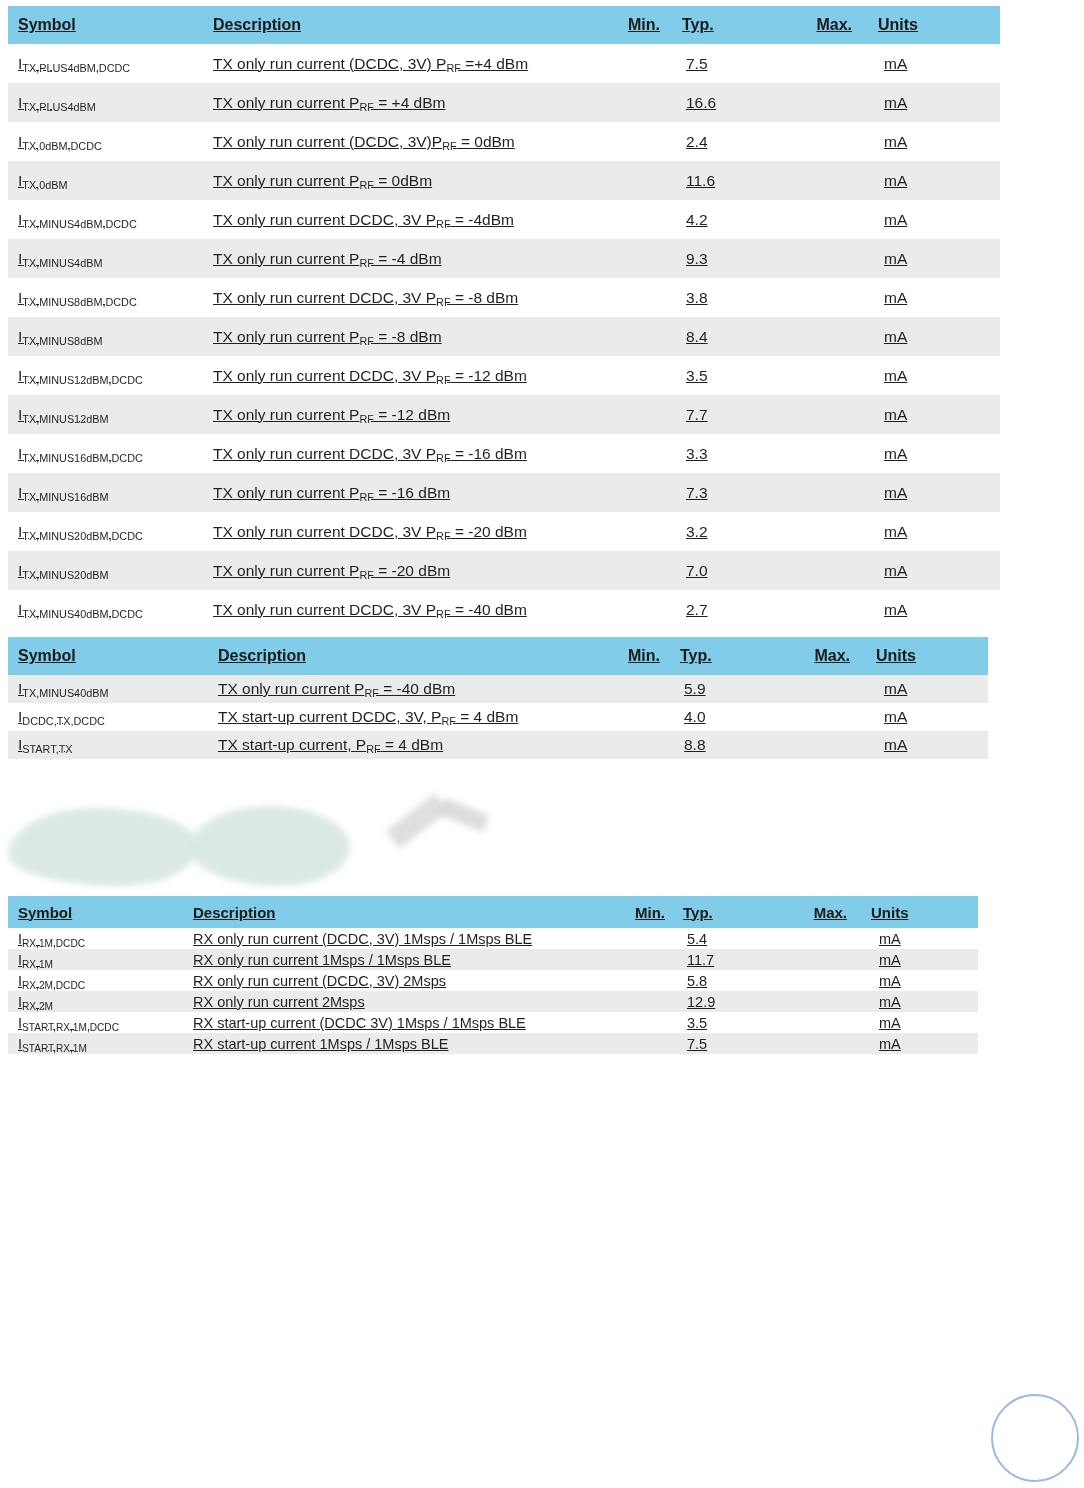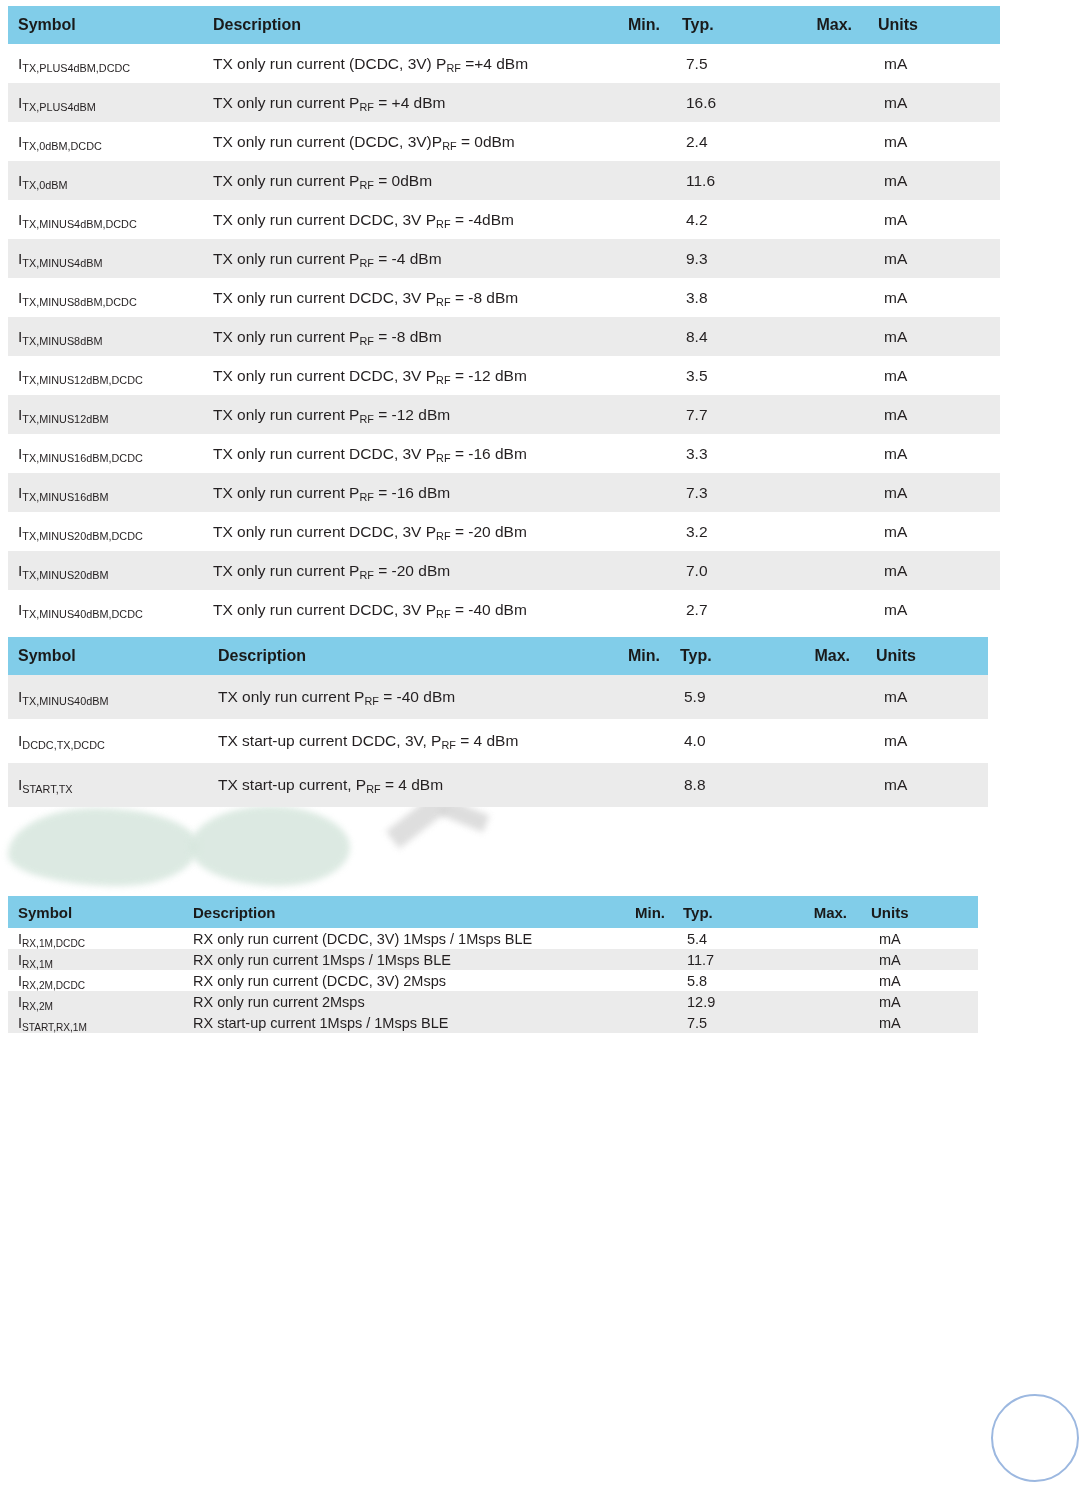"Symbol" .spec-table { text-decoration: none -> underline }
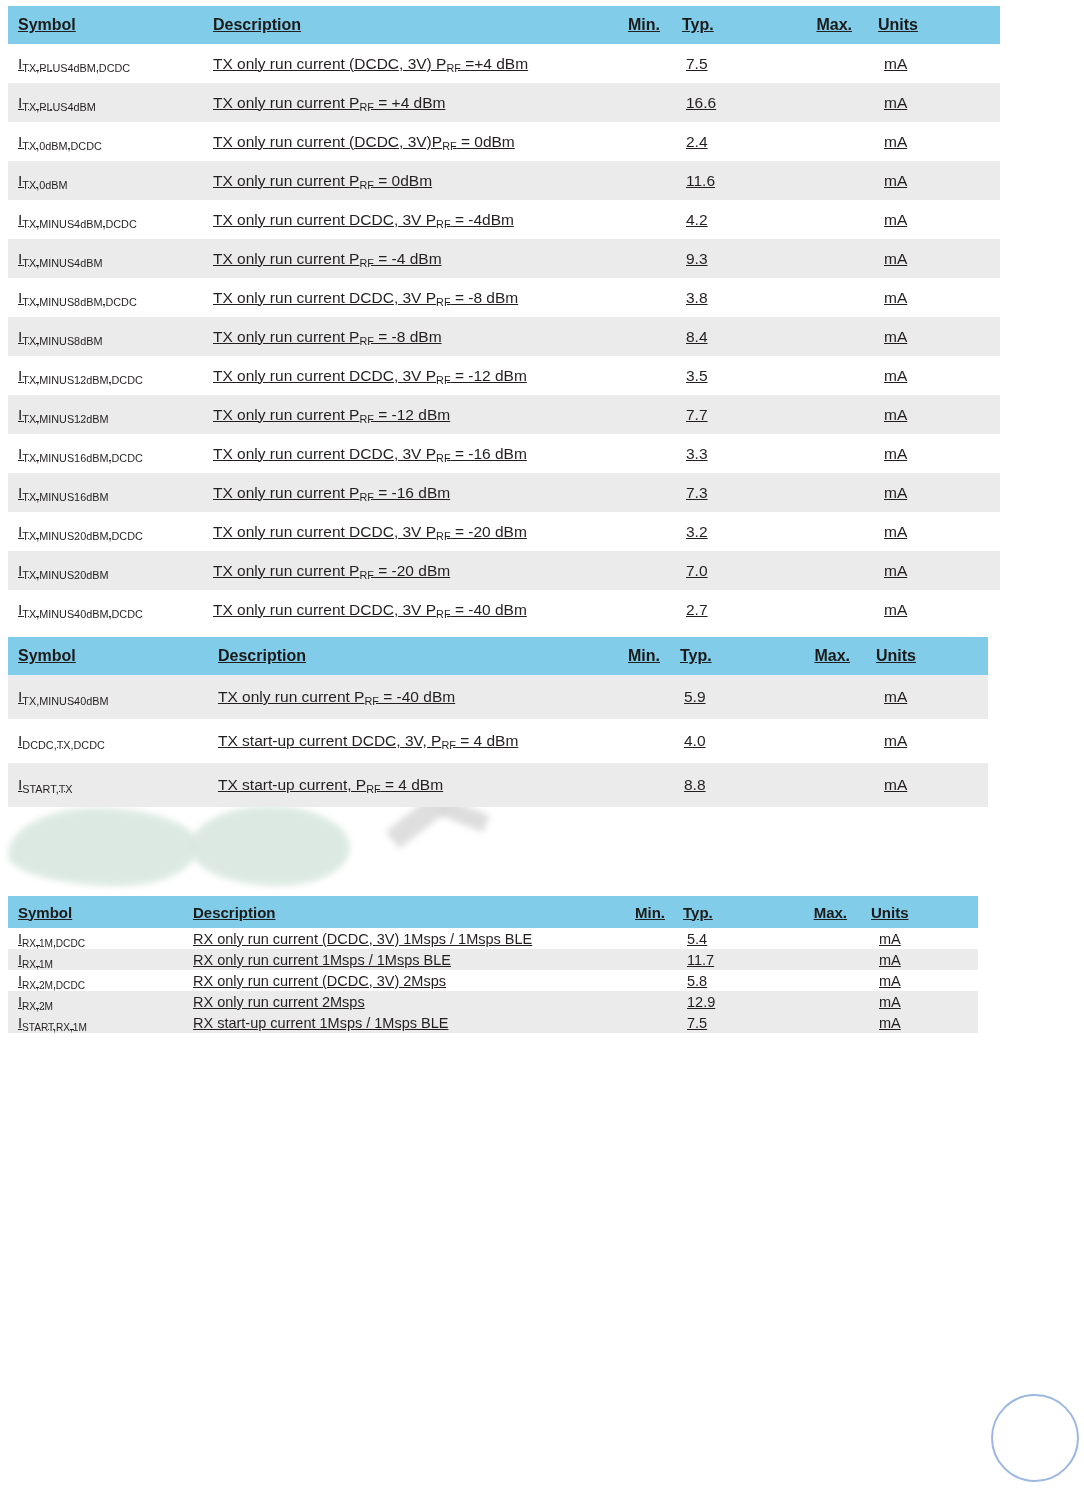"ITX,MINUS40dBM" #table-tx-start tbody td { height: 44px -> 28px }
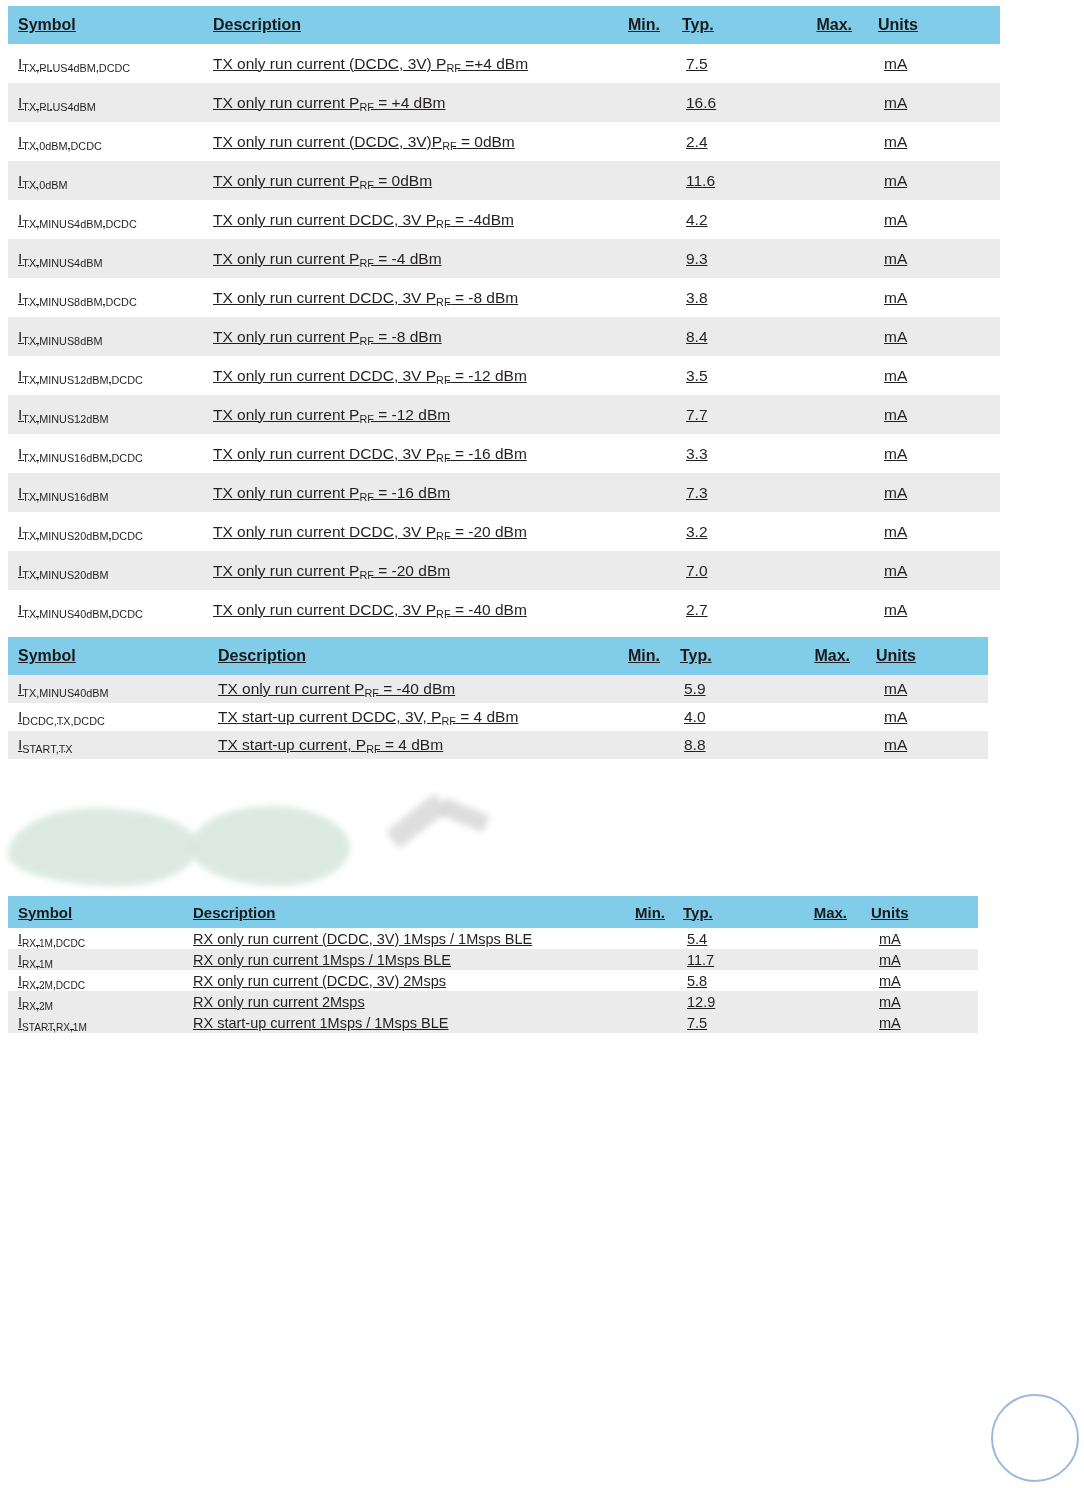"ISTART,RX,1M,DCDC" tr.odd { html: none -> <tr> <td>I<sub>START,RX,1M,DCDC</sub></td> <td>RX start-up current (DCDC 3V) 1Msps / 1Msps BLE</td> <td></td> <td>3.5</td> <td></td> <td>mA</td> </tr> }
